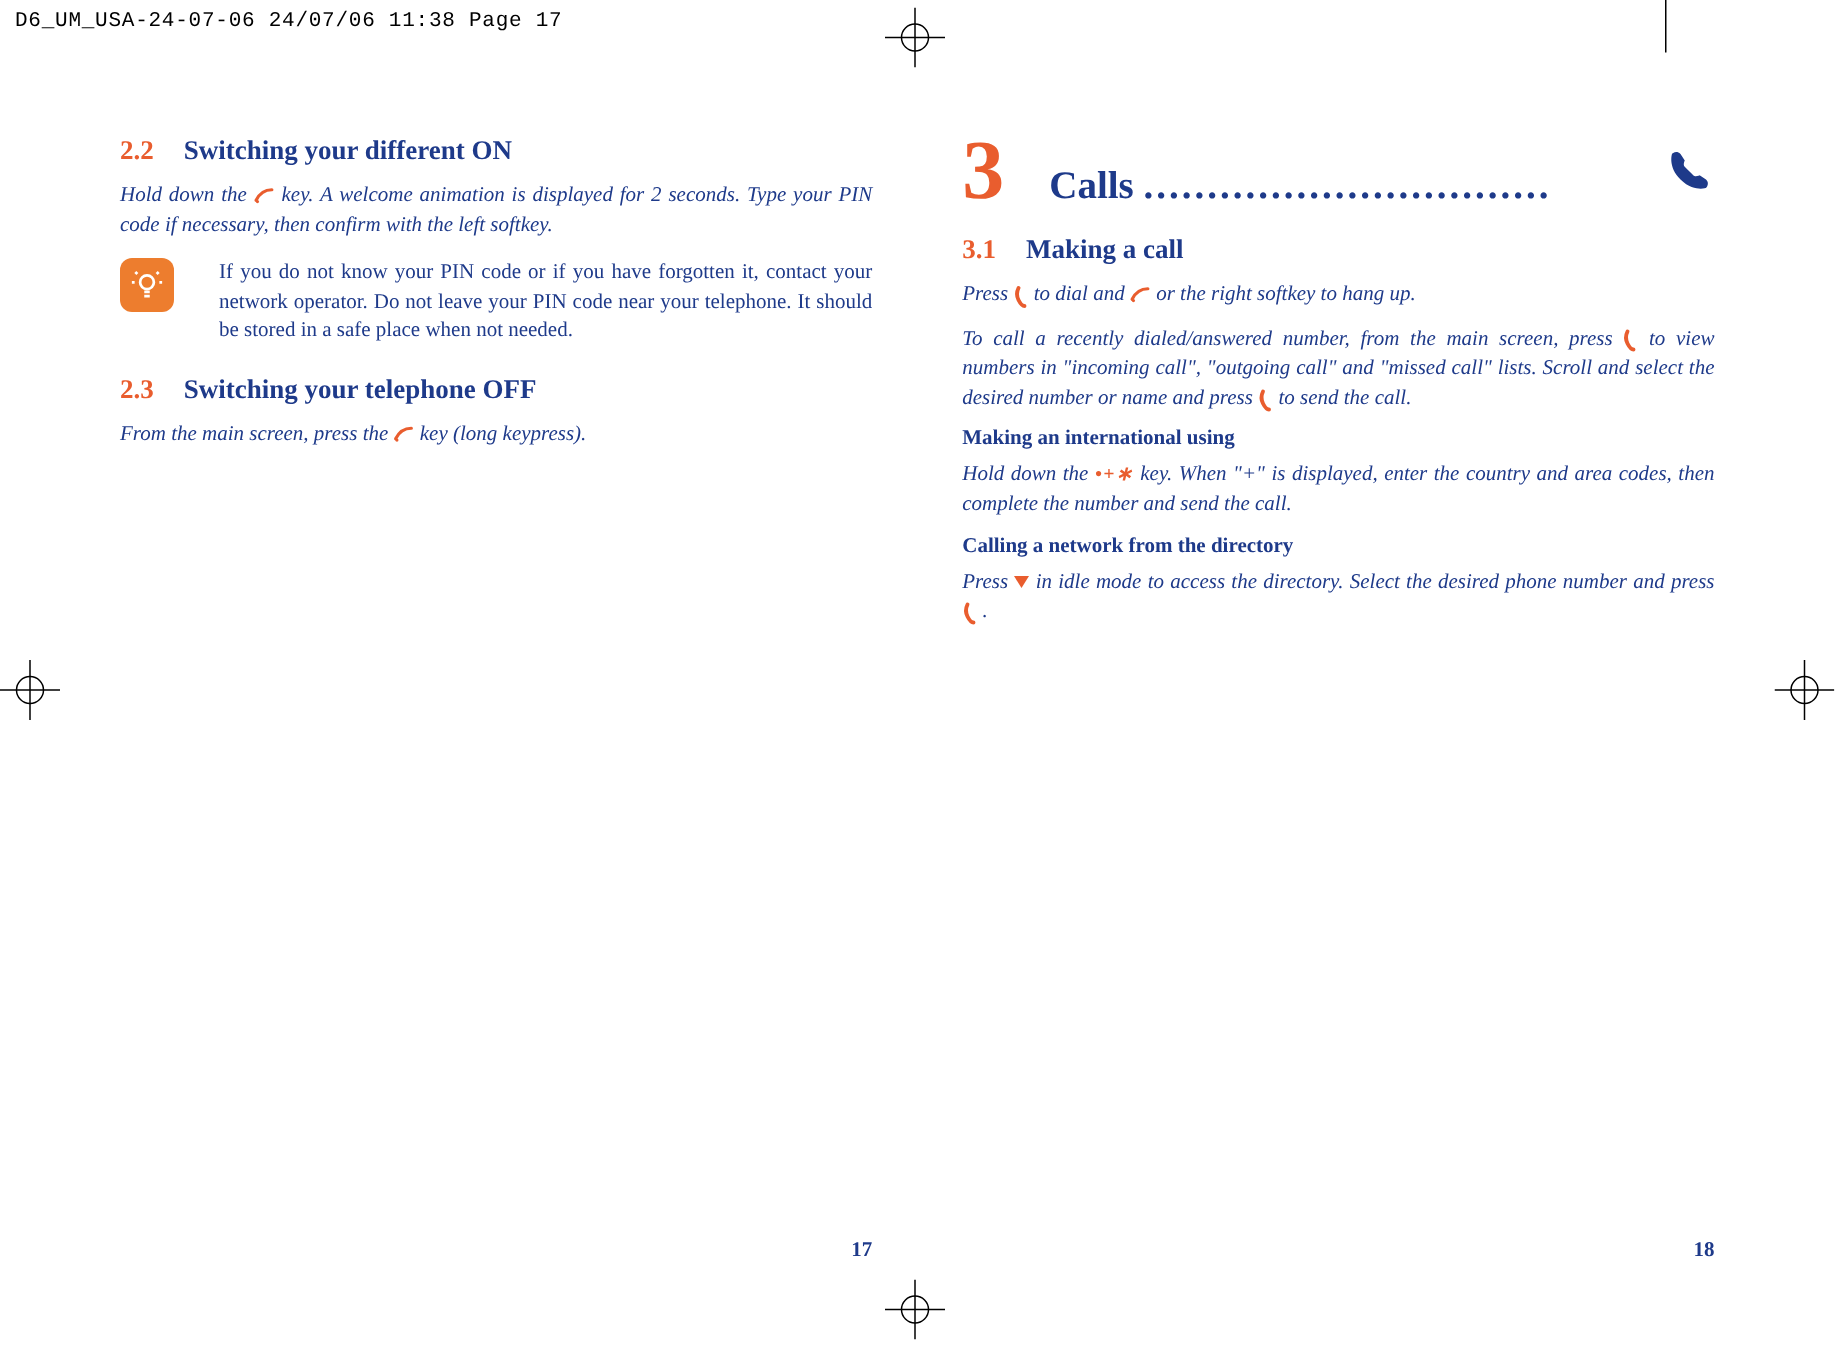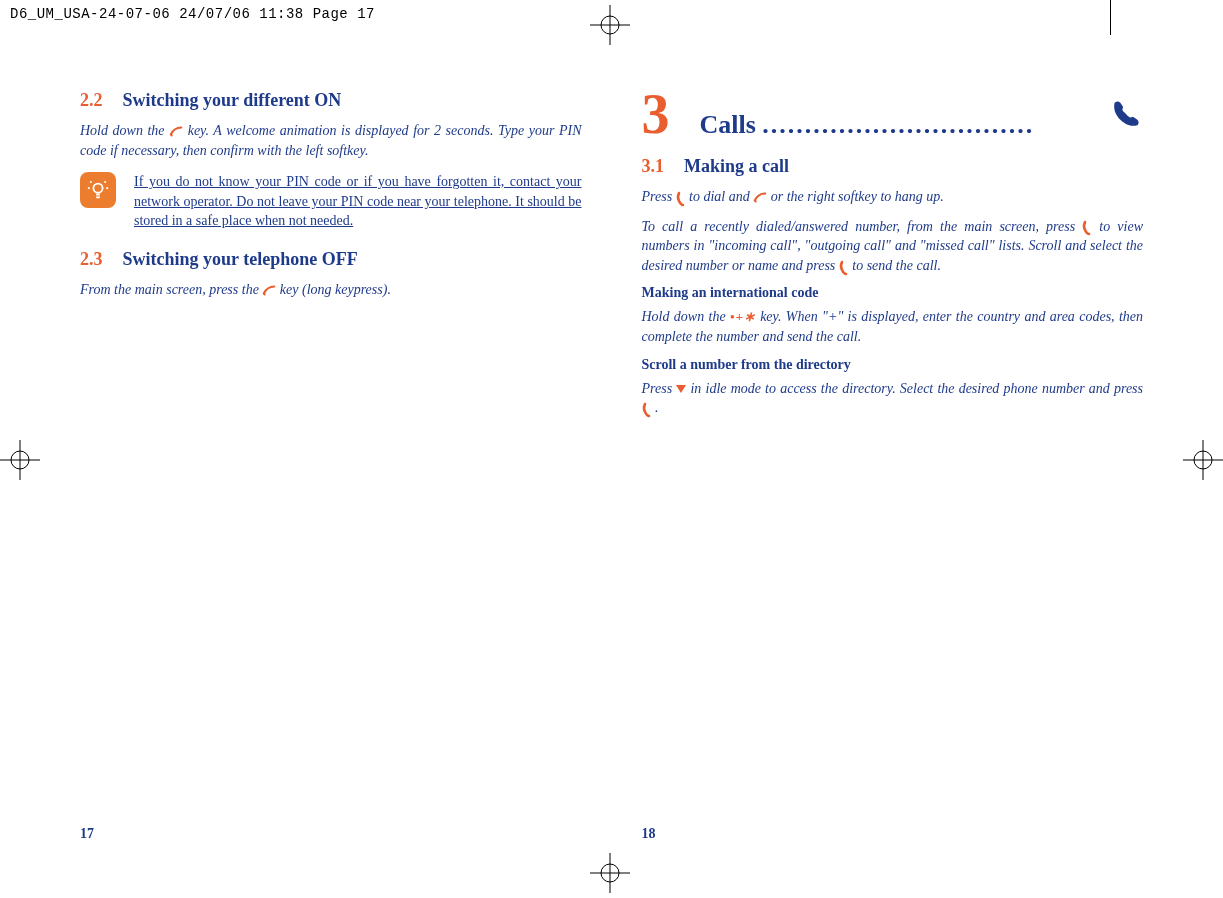"If you do not know" .tip-box { gap: 18px -> 30px; text-decoration: underline -> none }
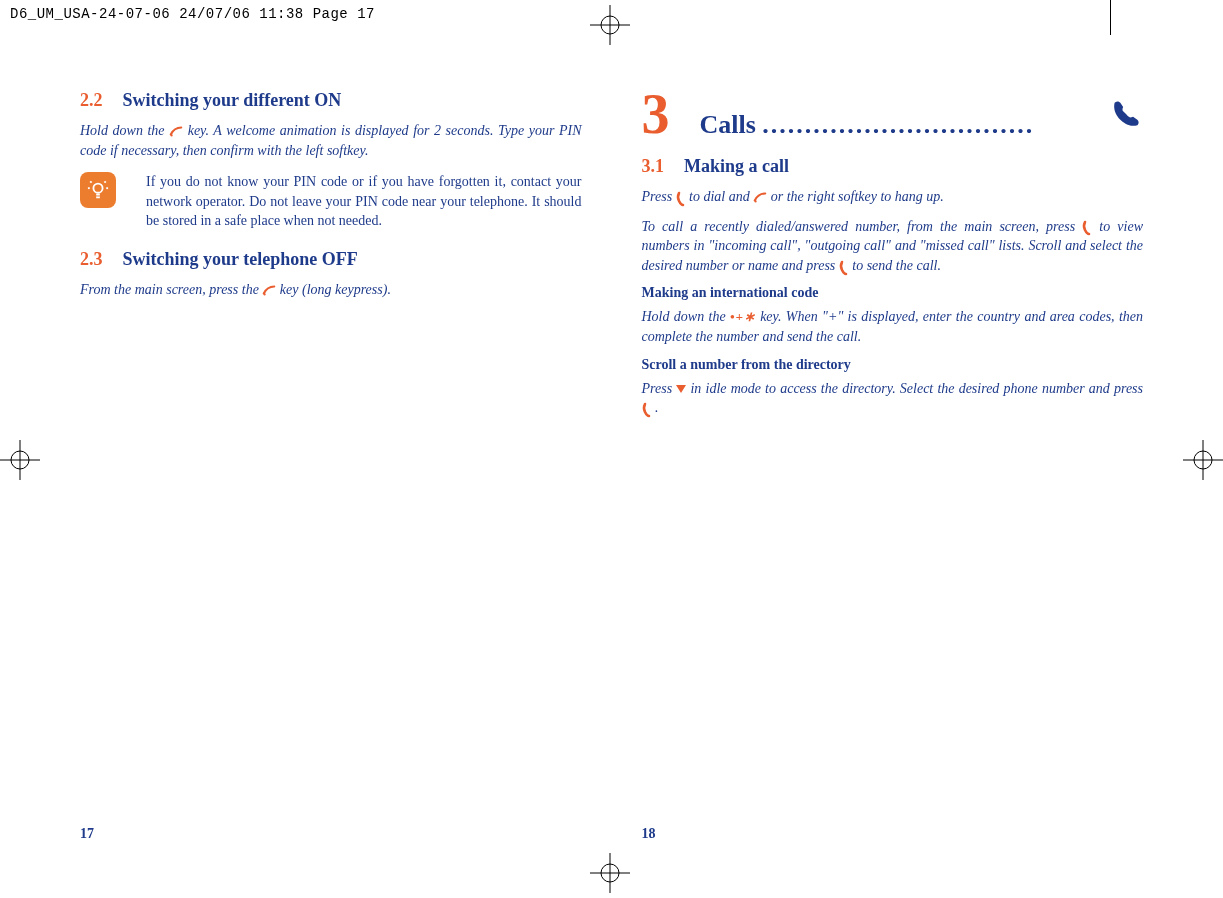"Making an international code" p.body-bold { text: code -> using }
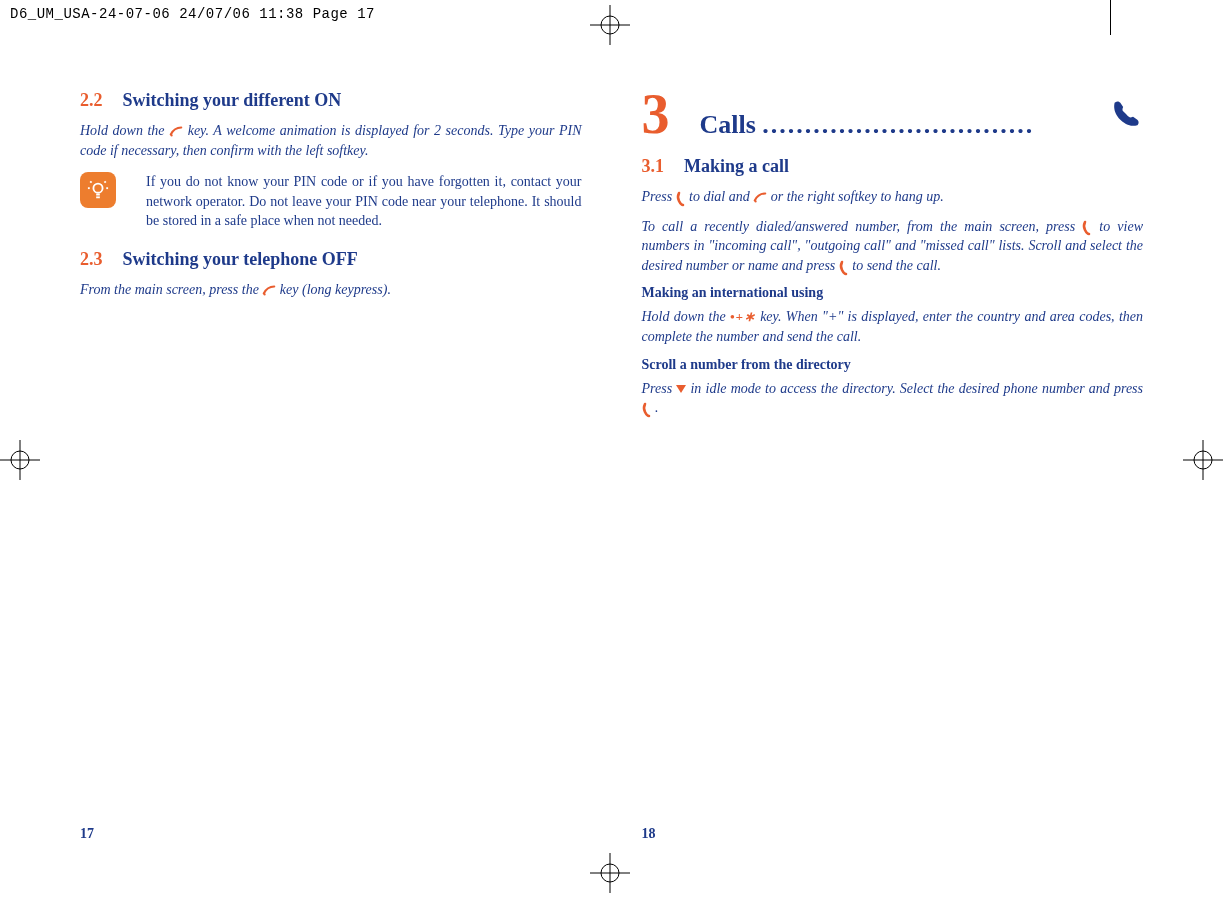"Scroll a number from the" p.body-bold { text: Scroll a number -> Calling a network }
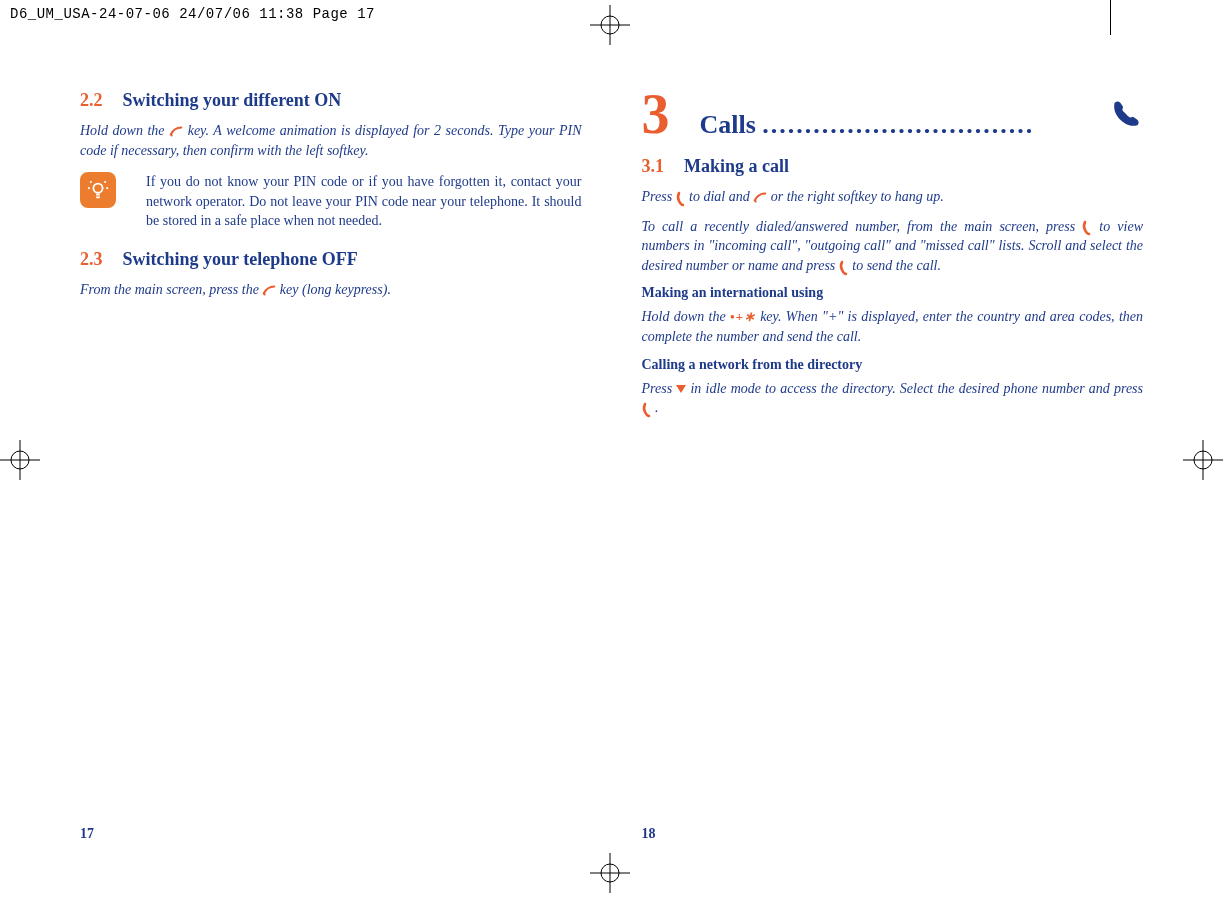"17" .page-num { text-align: left -> right }
